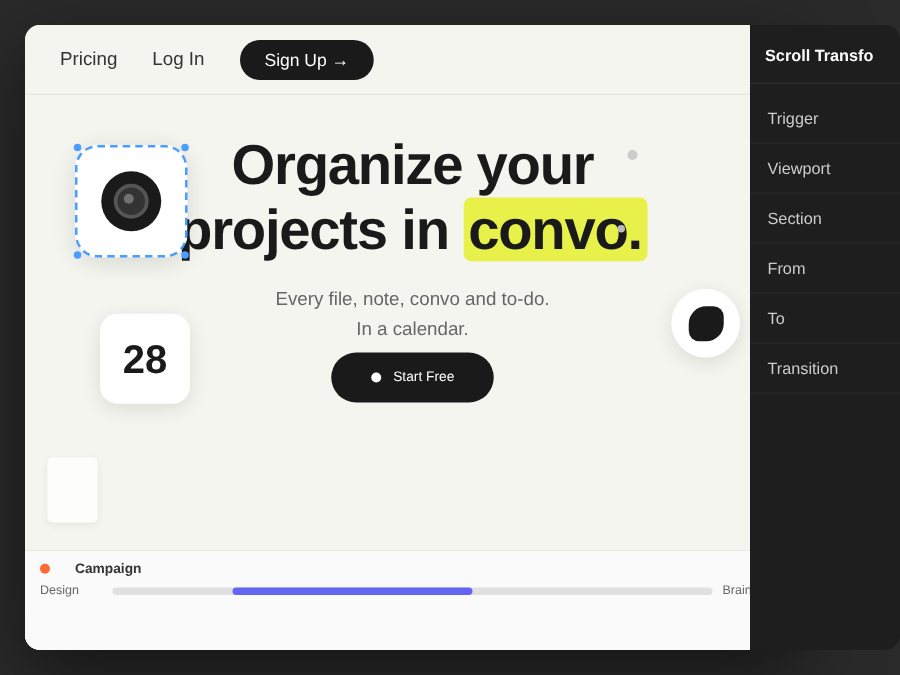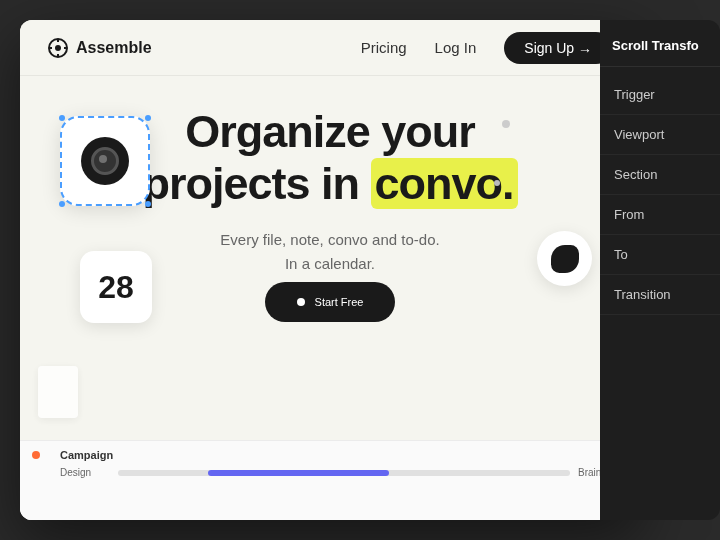"Assemble" div.logo { html: <div> <svg> <circle></circle> <circle></circle> <line></line> <line></line> <line></line> <line></line> </svg> <span>Assemble</span> </div> -> none }
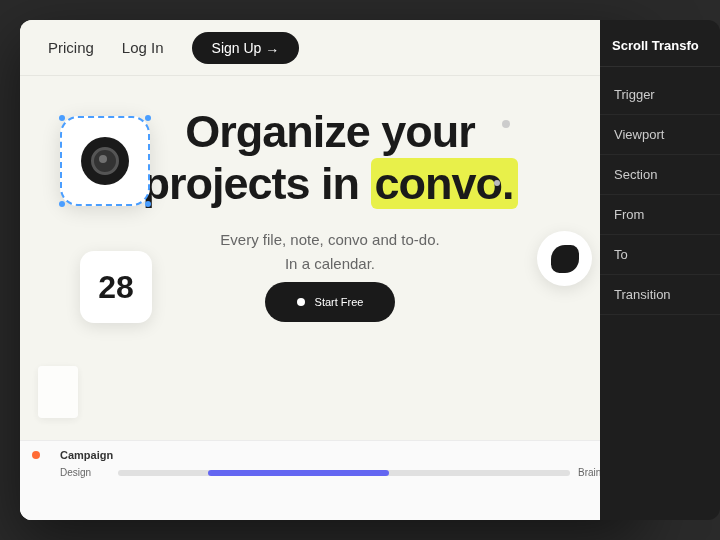"Design" .timeline-row { margin-left: 28px -> none }
